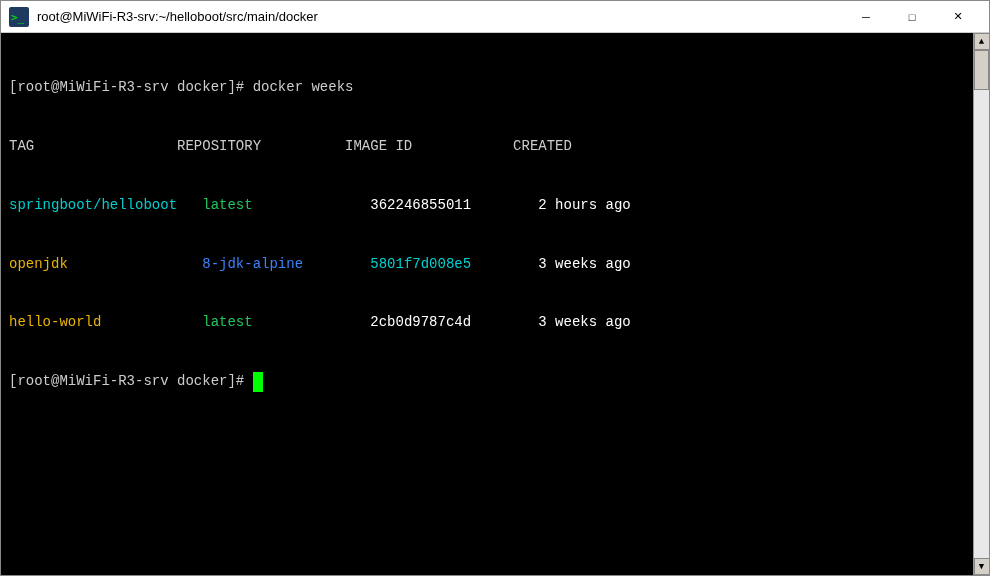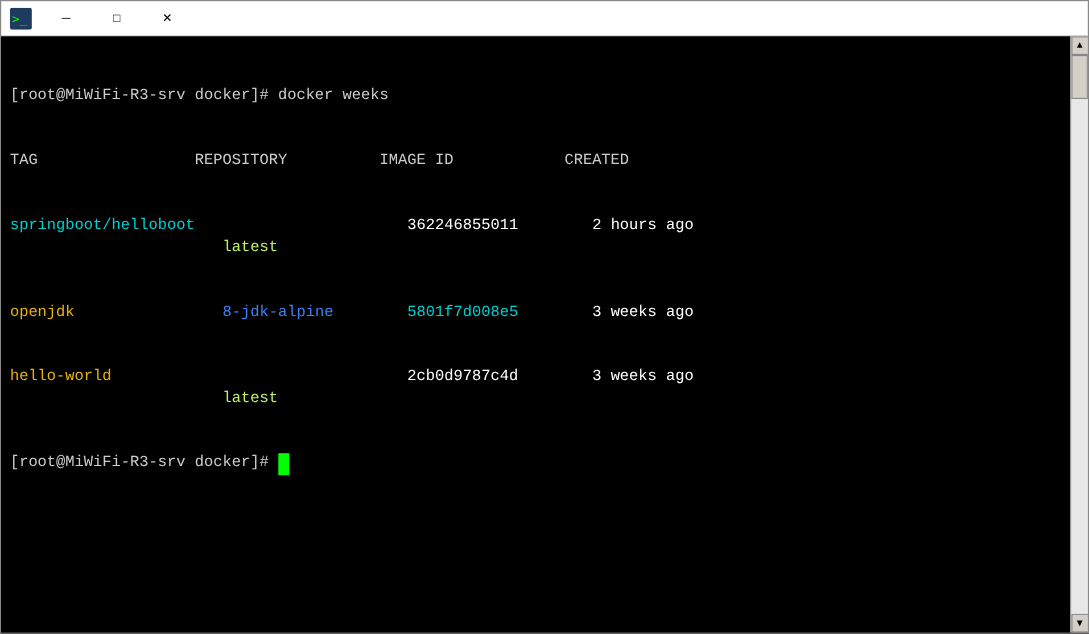"root@MiWiFi-R3-srv:~/helloboot/src/main/" span.titlebar-title { html: none -> <span>root@MiWiFi-R3-srv:~/helloboot/src/main/docker</span> }
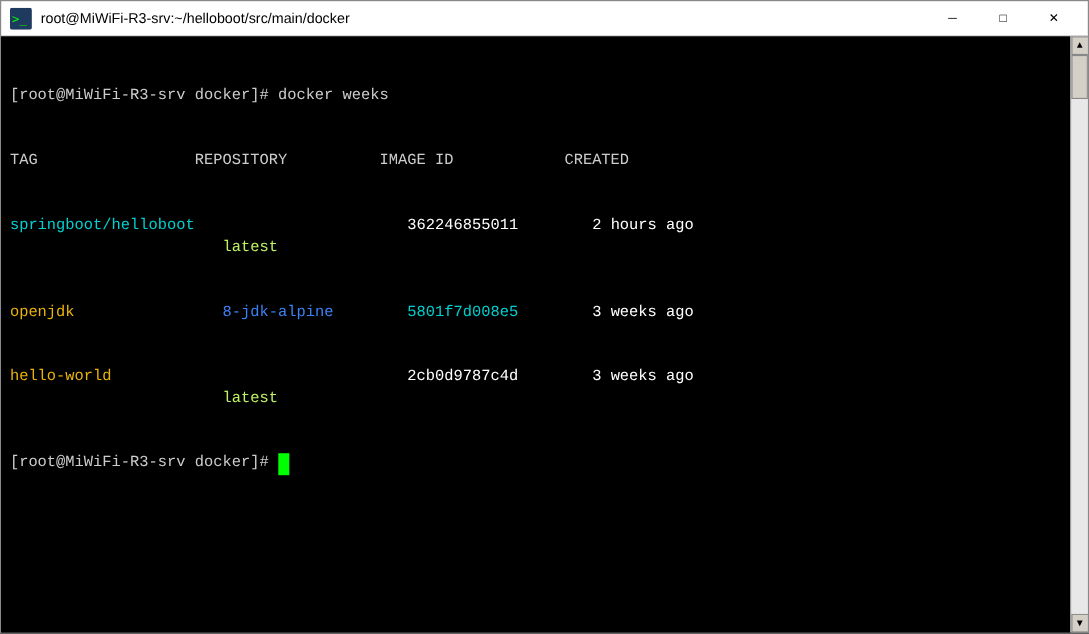"latest" .tag-white { color: #bef264 -> #22c55e; margin-top: 20px -> none }
